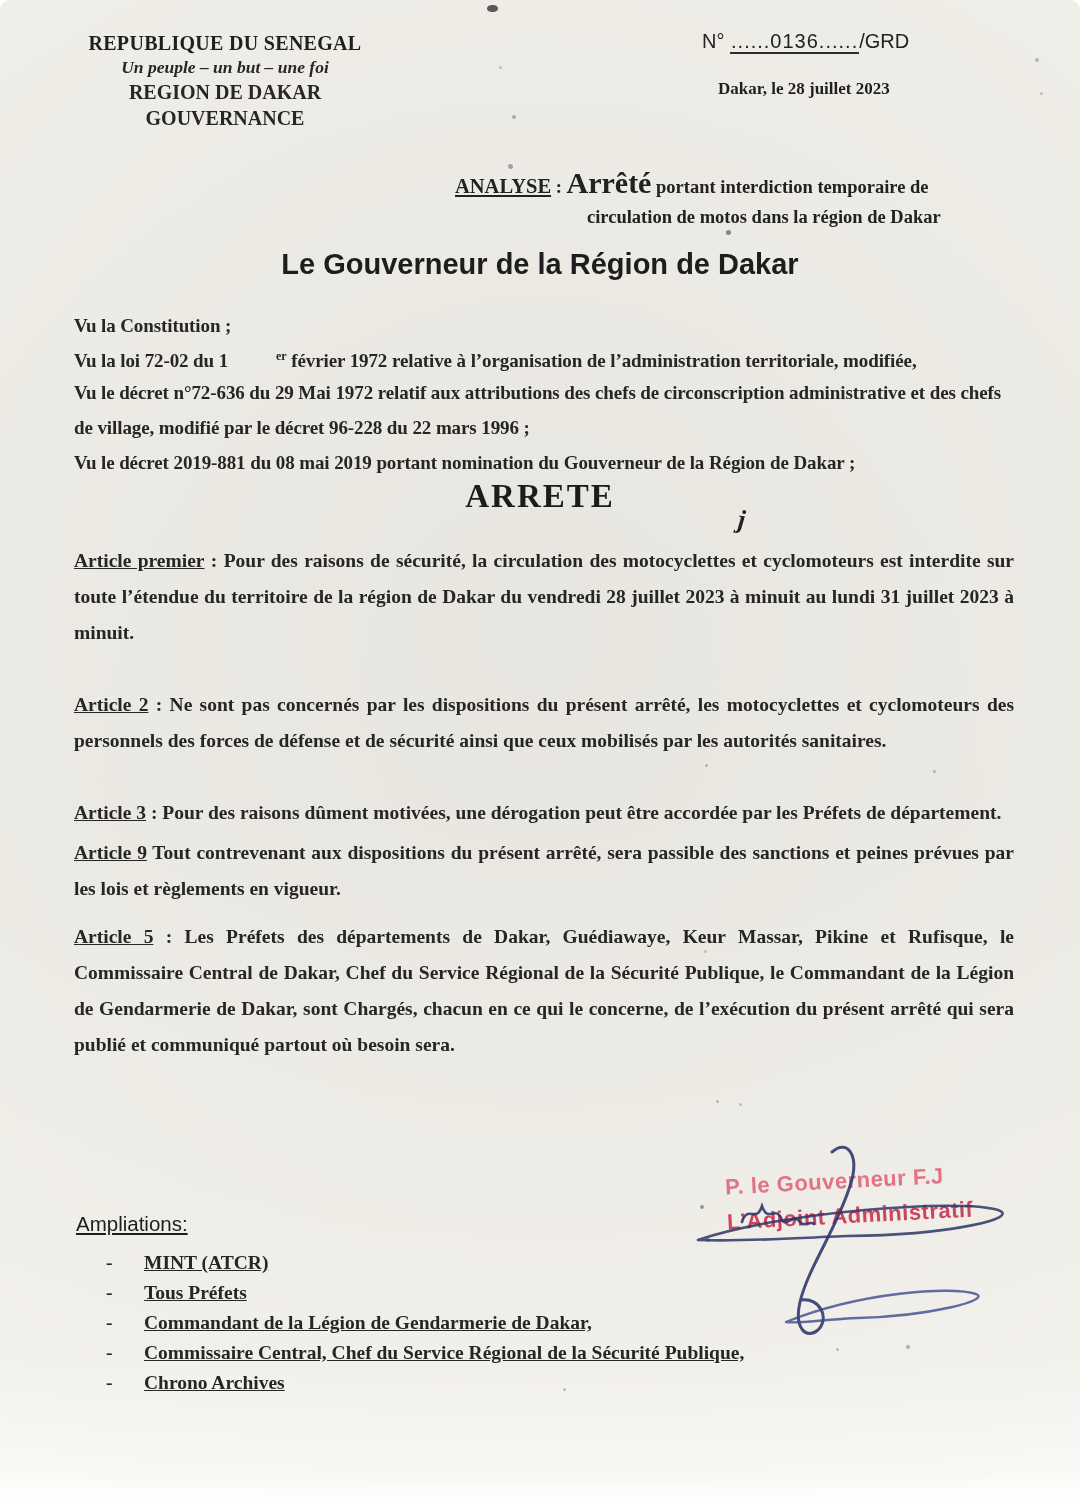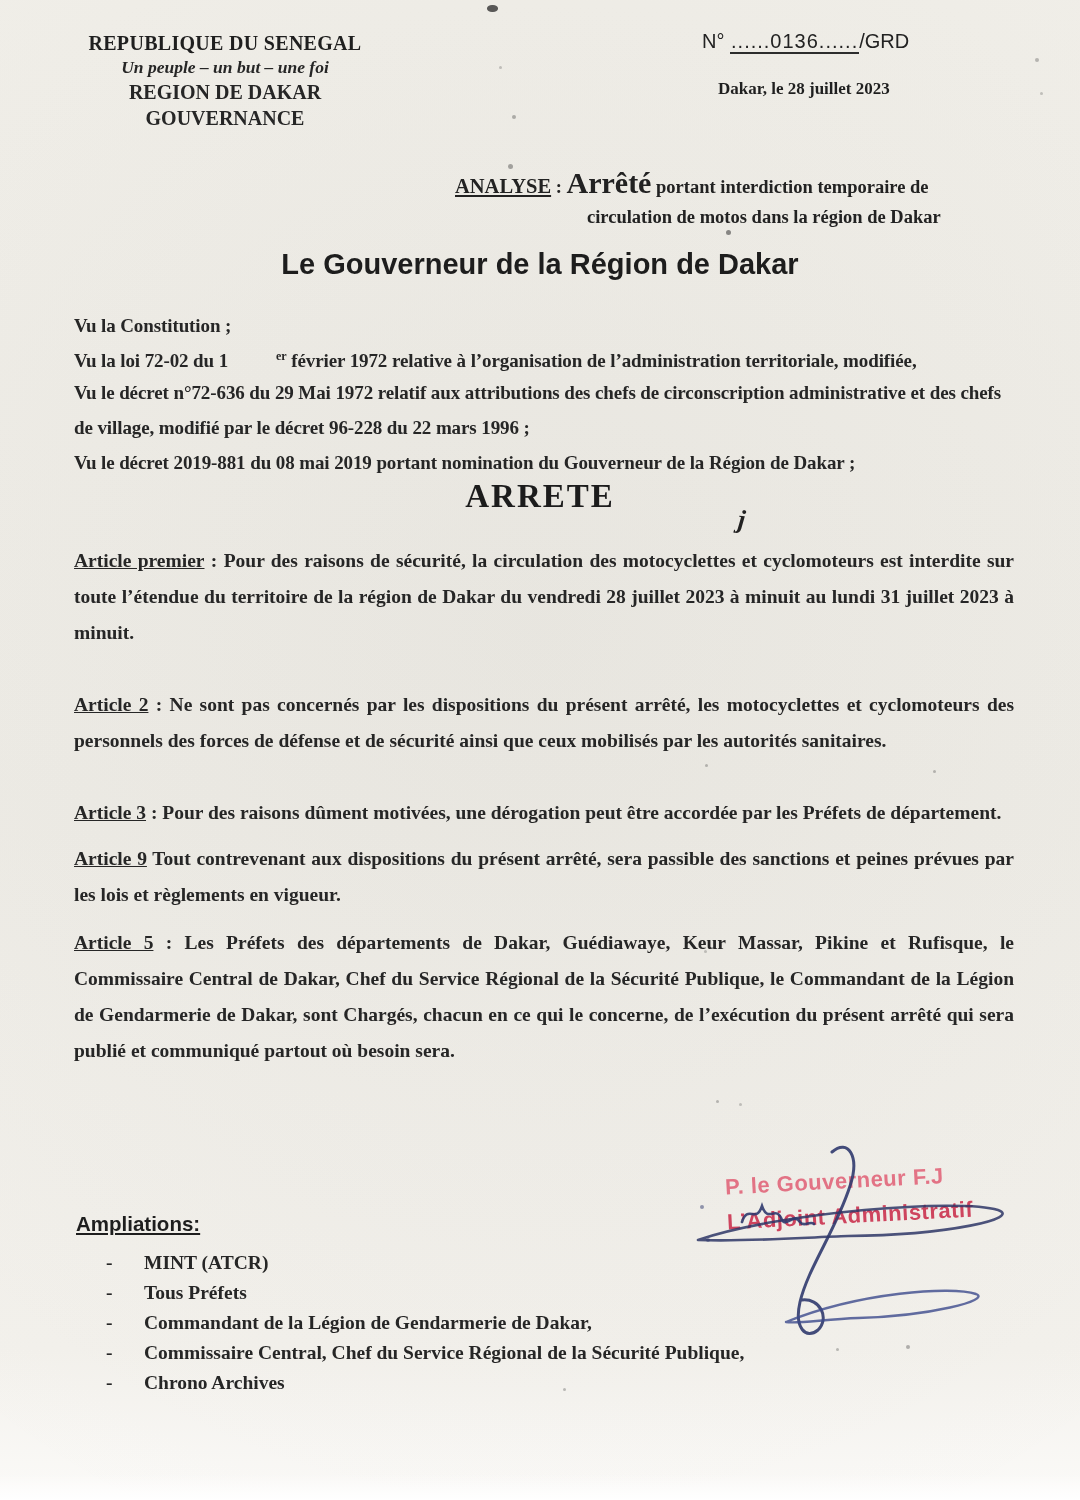"REPUBLIQUE DU SENEGAL" .page { border-radius: none -> 11px }
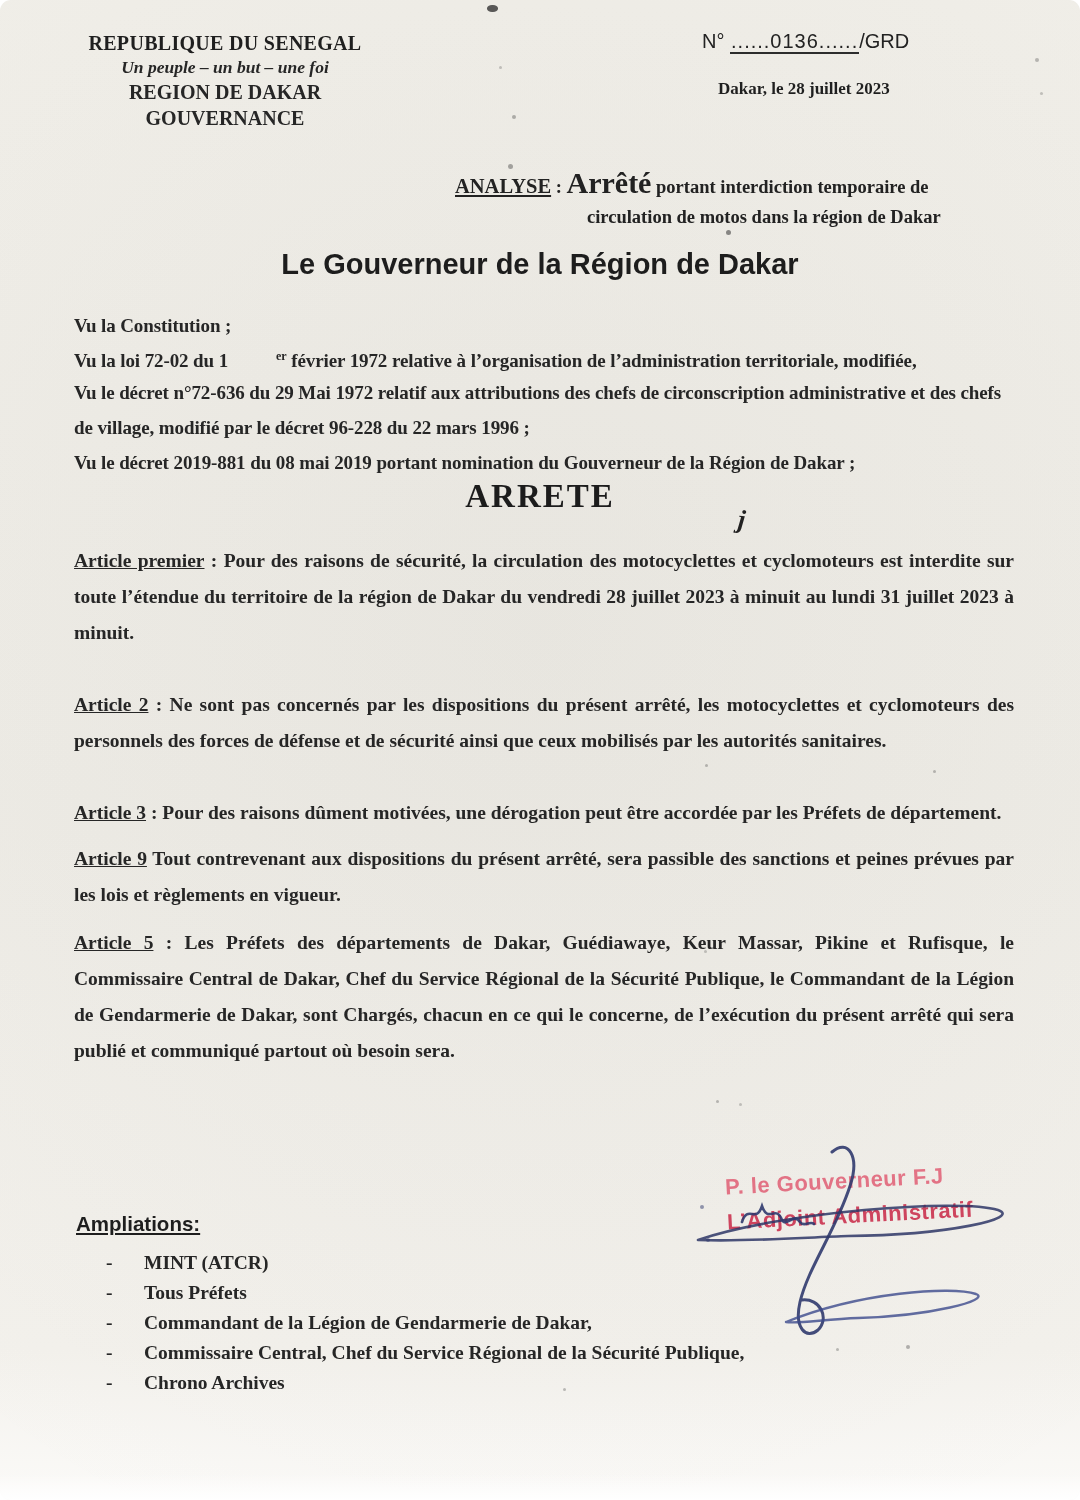"Article 3 : Pour des" .article:nth-child(3) { margin-bottom: 10px -> 4px }
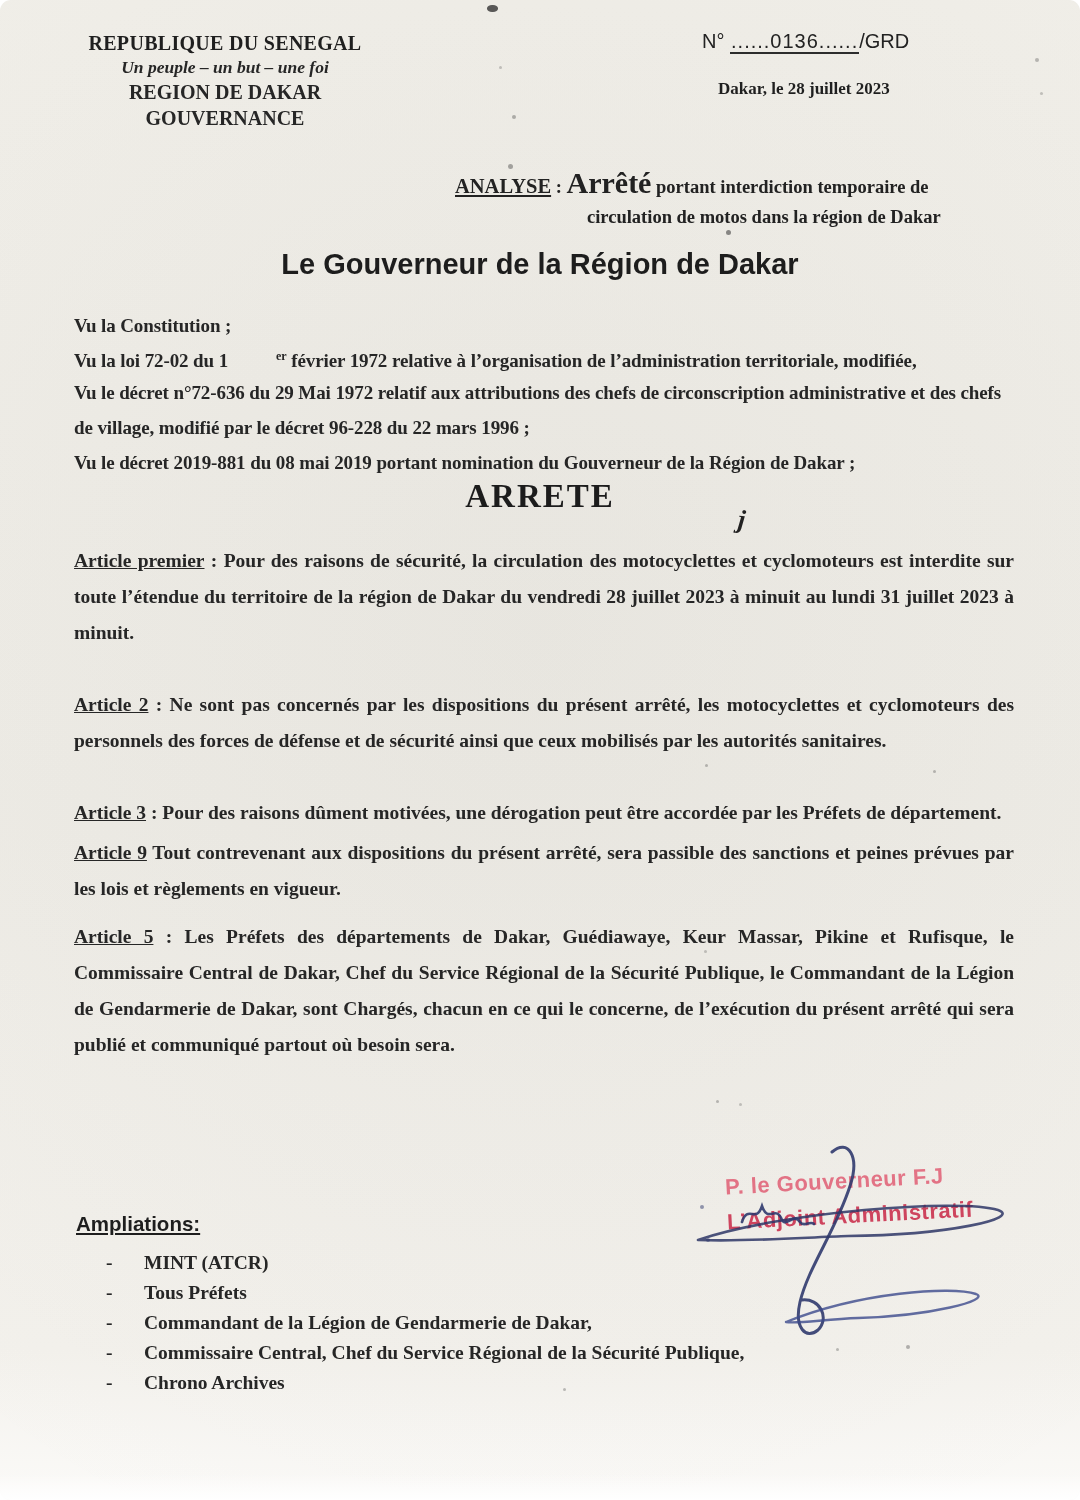"Ampliations:" .amp-heading { font-weight: 700 -> 400 }
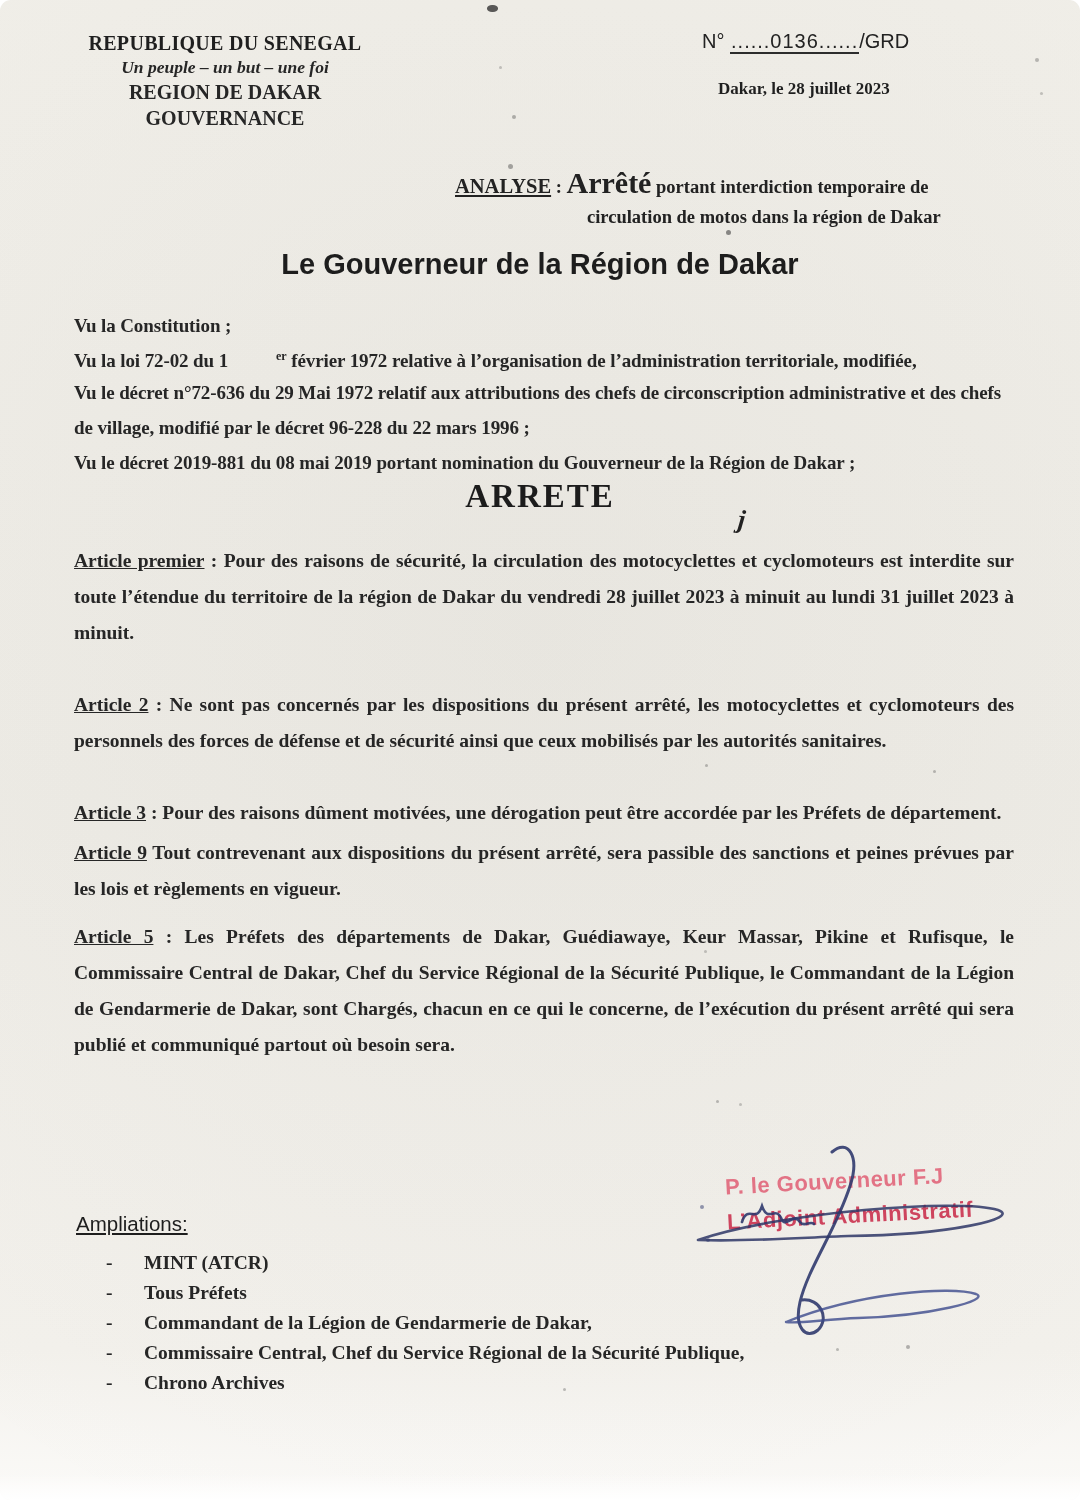"MINT (ATCR)" .amp-item { text-decoration: none -> underline }
